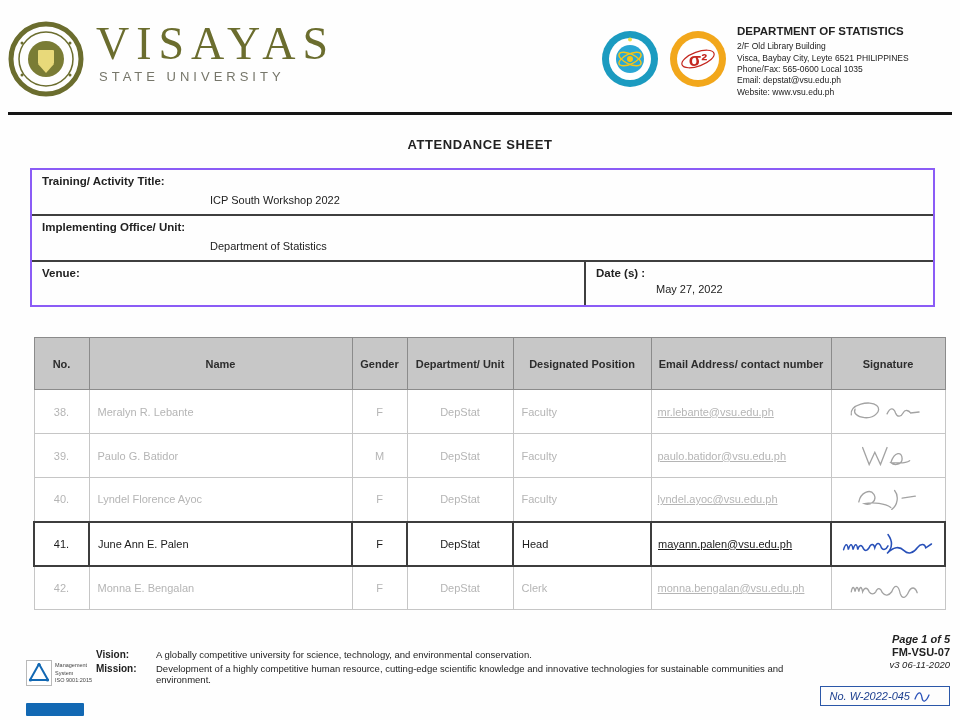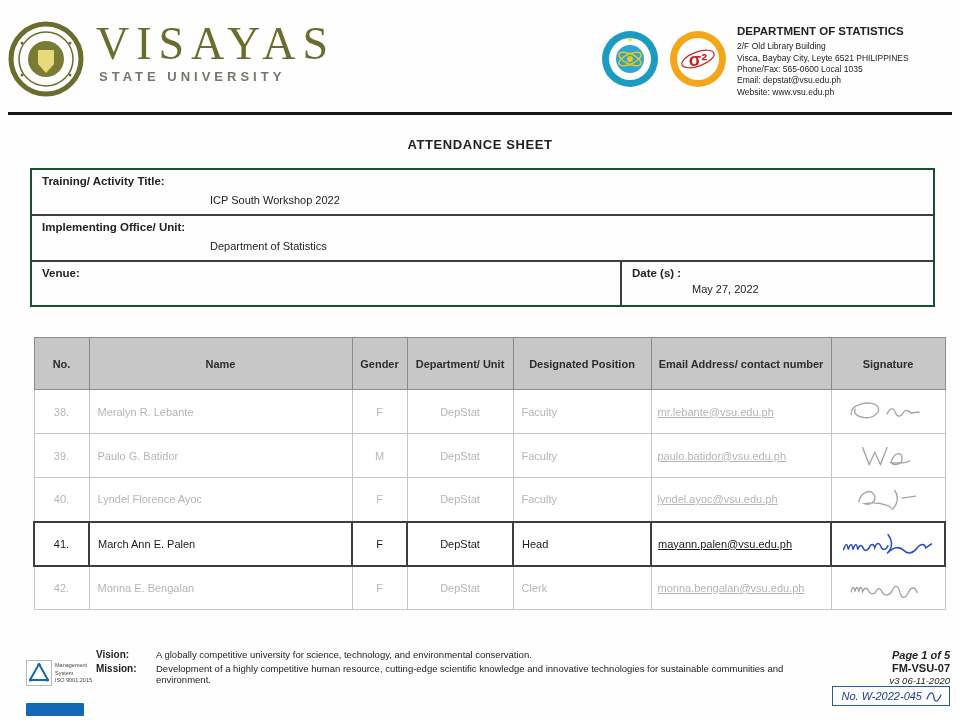"STATE UNIVERSITY" .uni-name-sub { font-weight: bold -> none }
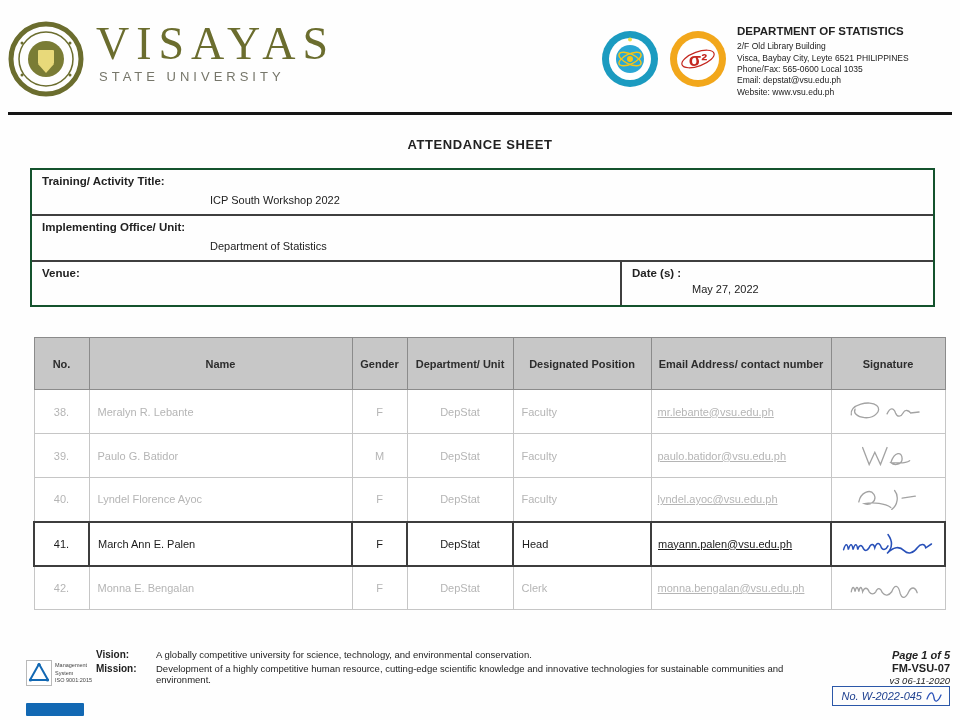"Training/ Activity Title:" .form-box { border: 2px solid #14532d -> 2px solid #8b5cf6 }
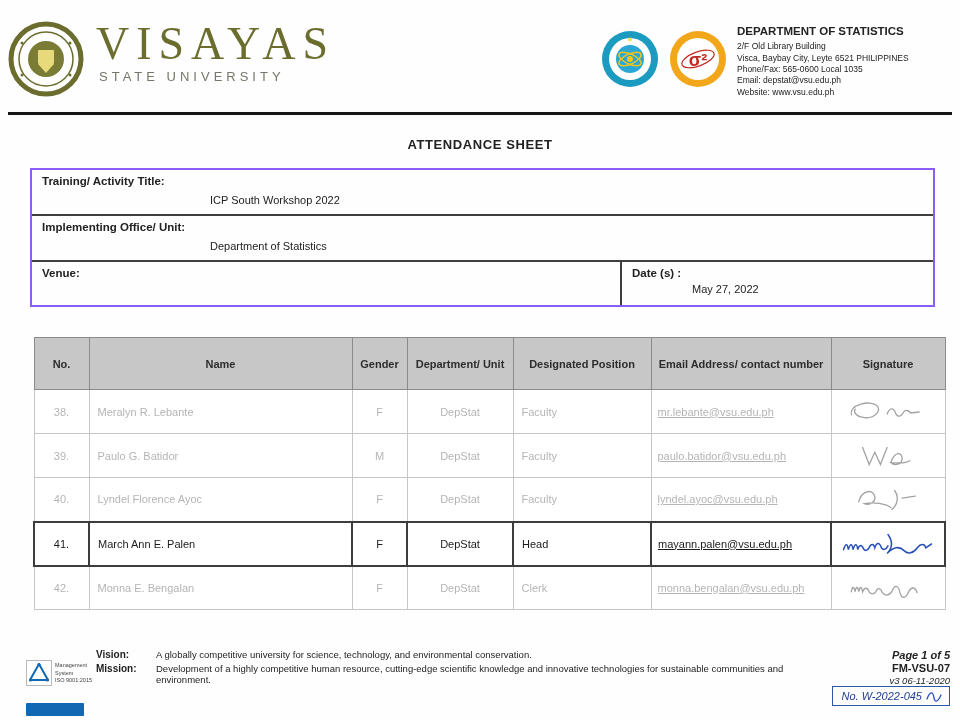"Venue:" .form-section.last { gap: 36px -> none }
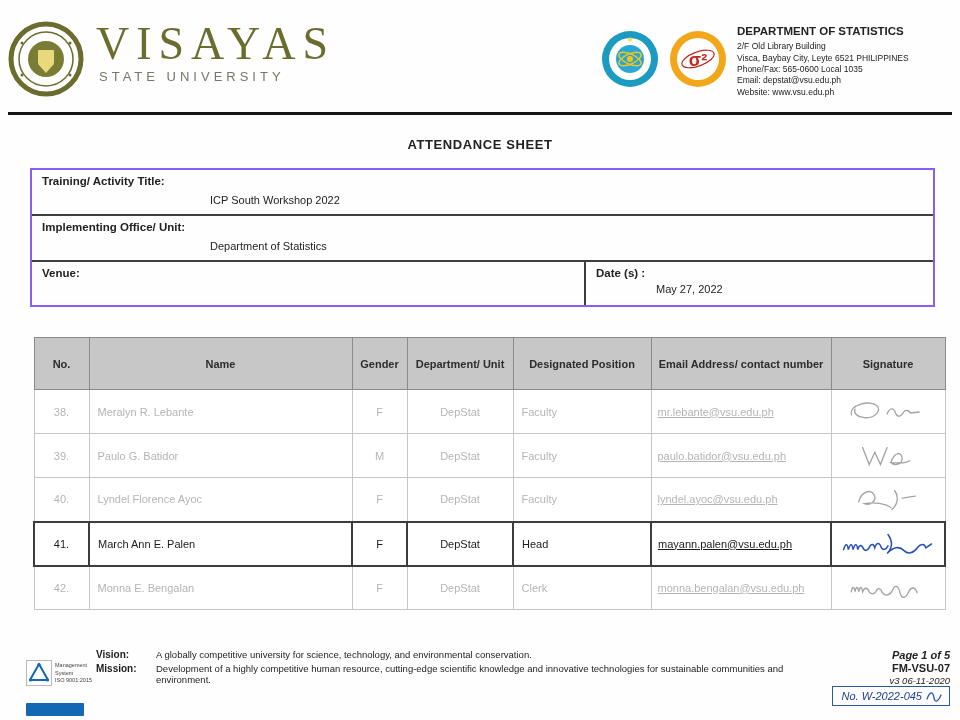"March Ann E. Palen" td { text: March -> June }
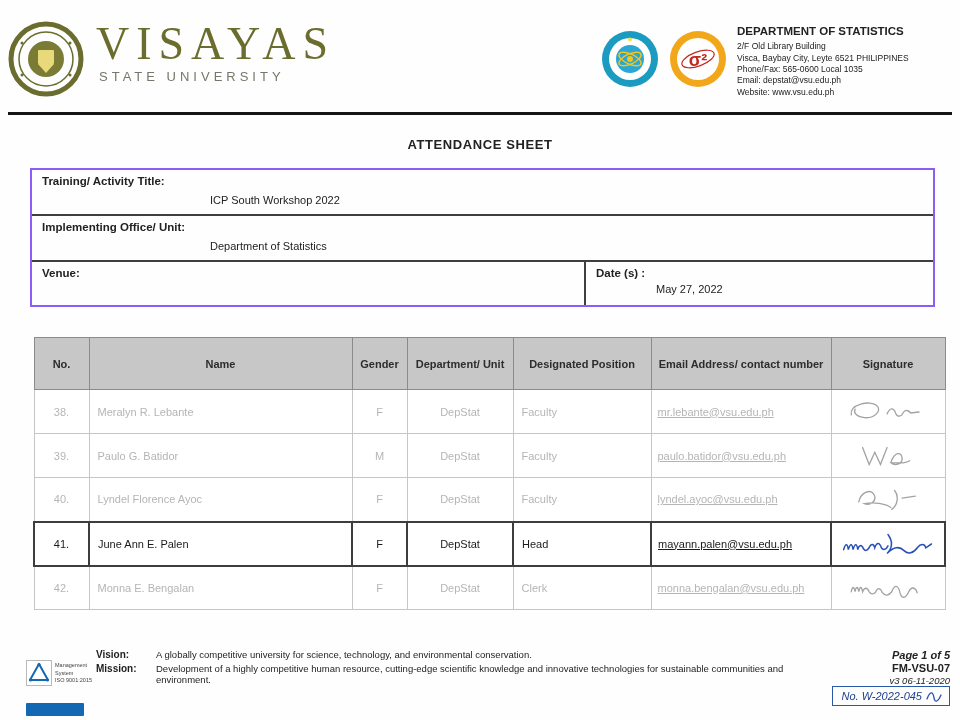"No. W-2022-045" .doc-no-box { margin-top: 0 -> 16px; padding: 2px 6px 2px 8px -> 2px 18px 2px 8px }
